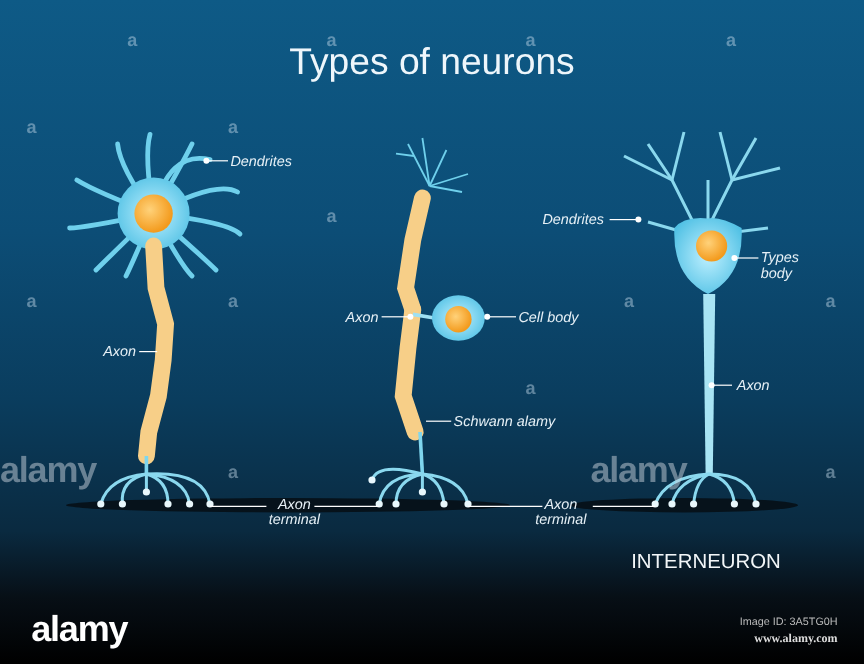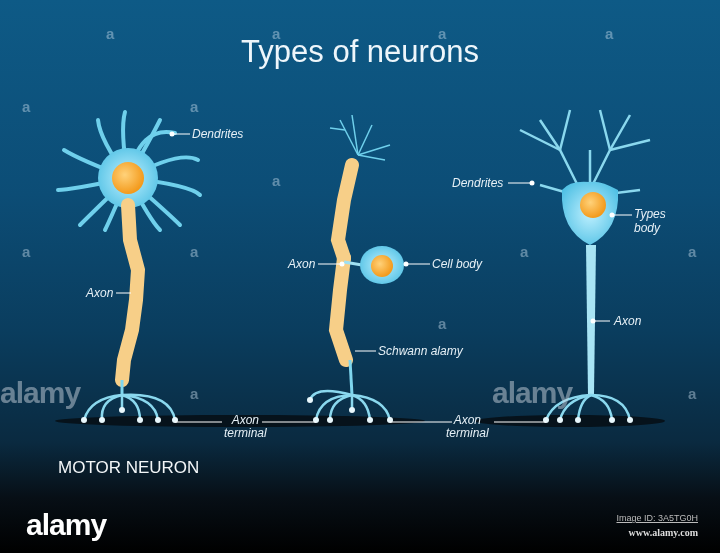"MOTOR NEURON" div.caption { html: <div>MOTOR NEURON</div> -> none }
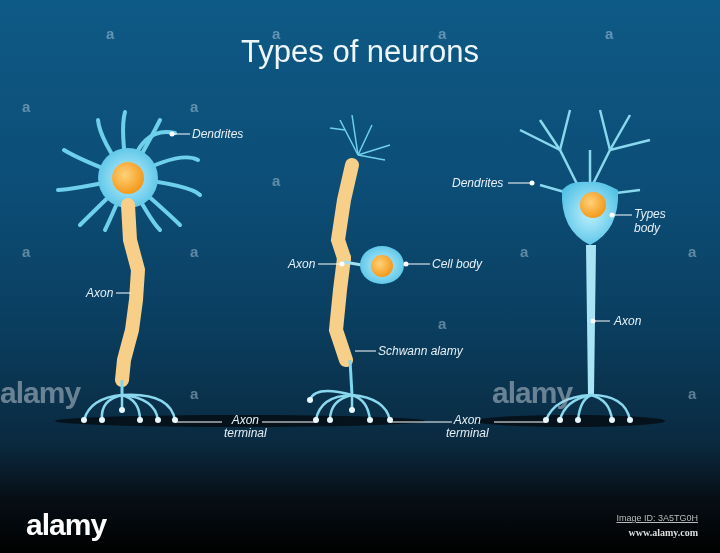"INTERNEURON" div.caption { html: none -> <div>INTERNEURON</div> }
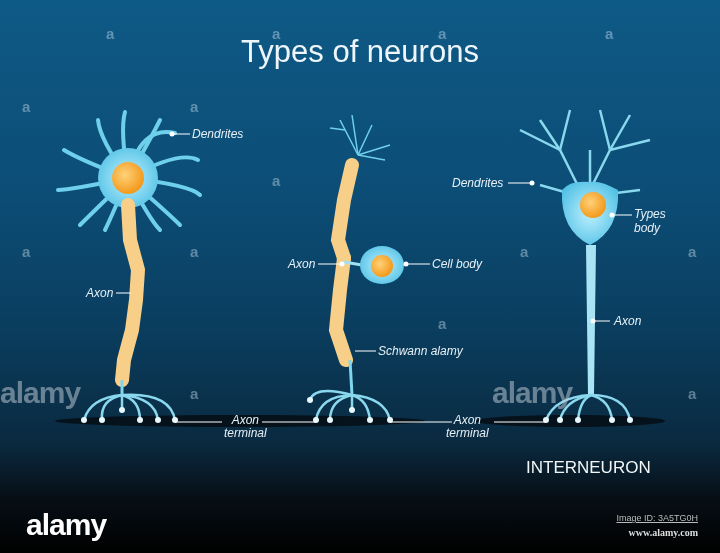"Image ID: 3A5TG0H" .footer-id { text-decoration: underline -> none }
